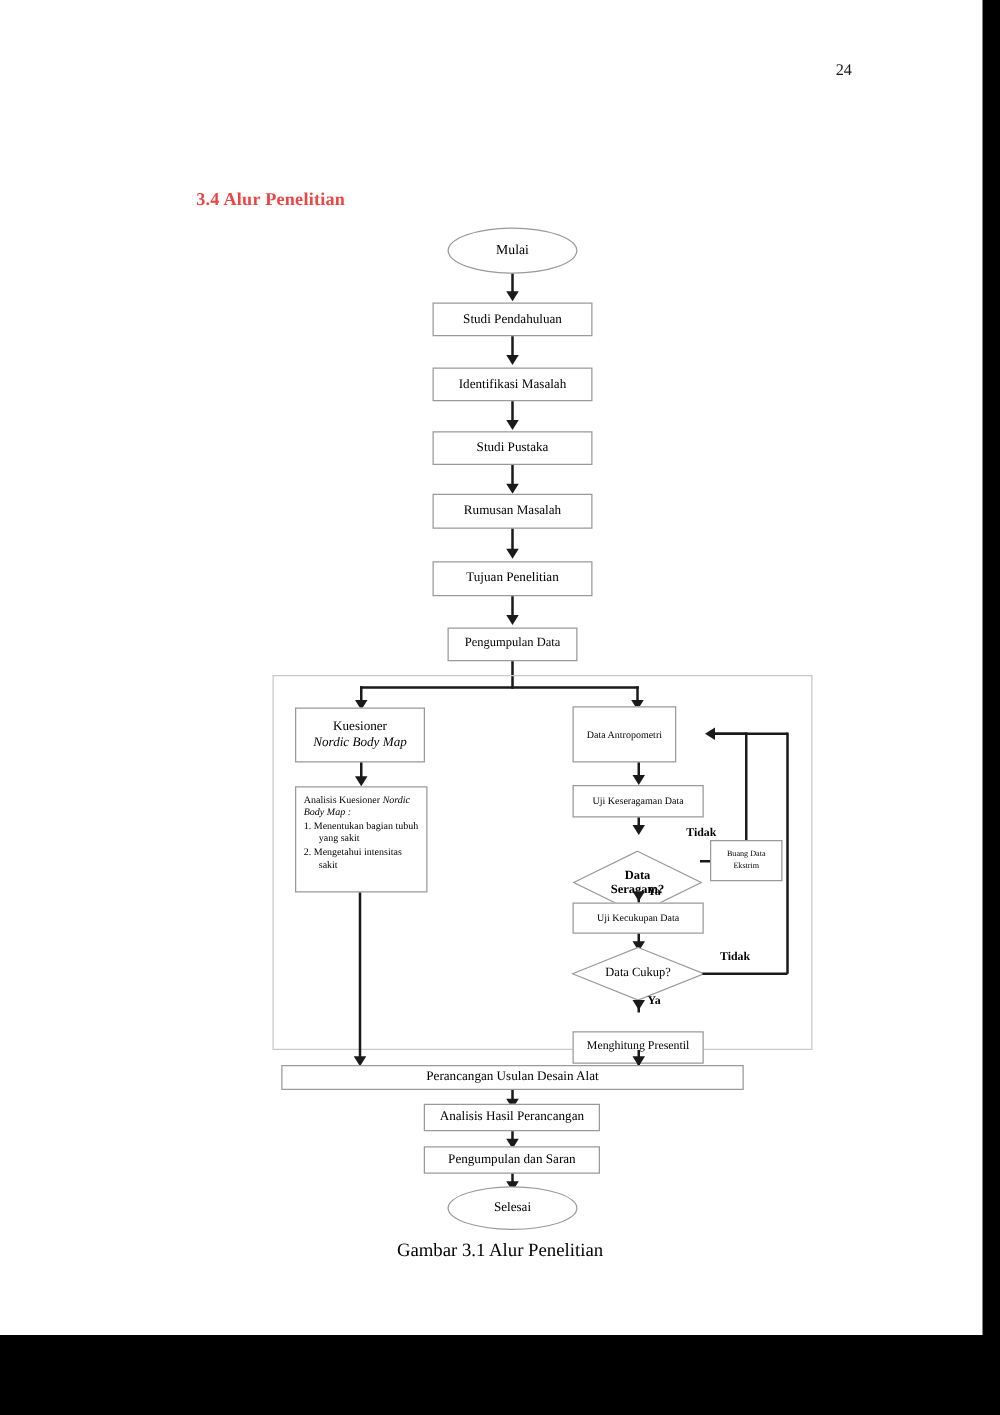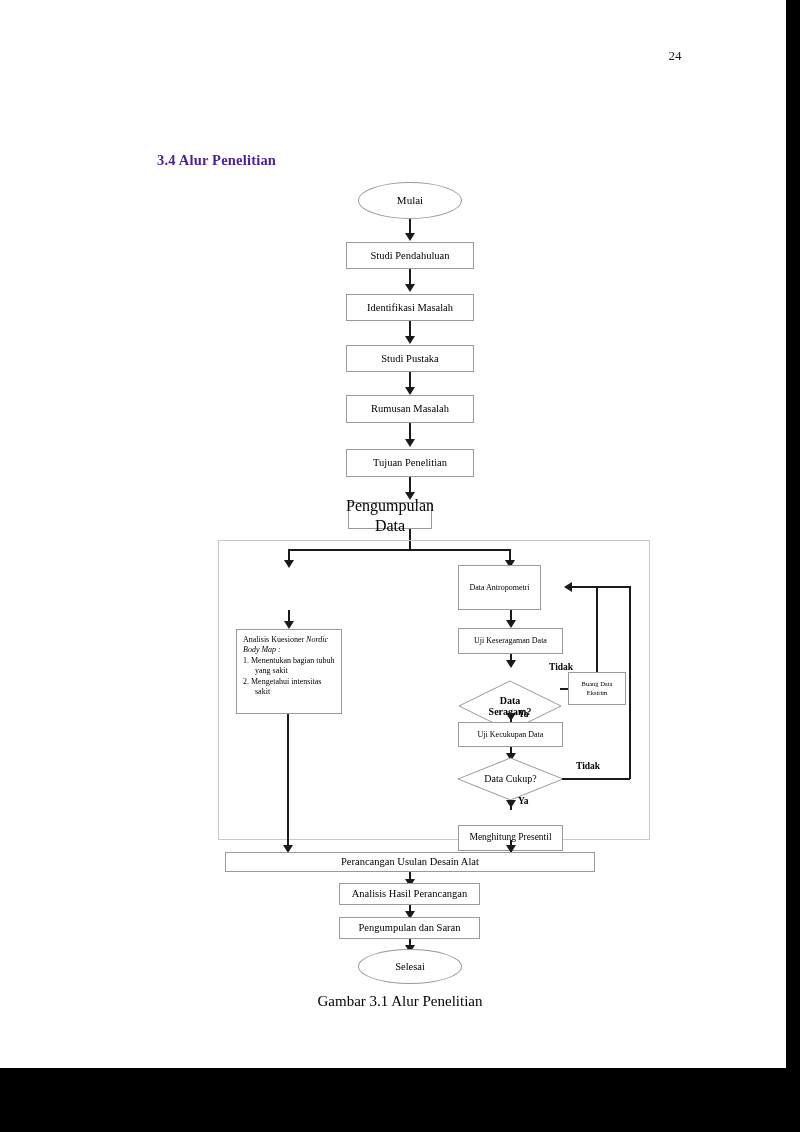"3.4 Alur Penelitian" #section-heading { color: #4c1d95 -> #ef4444 }
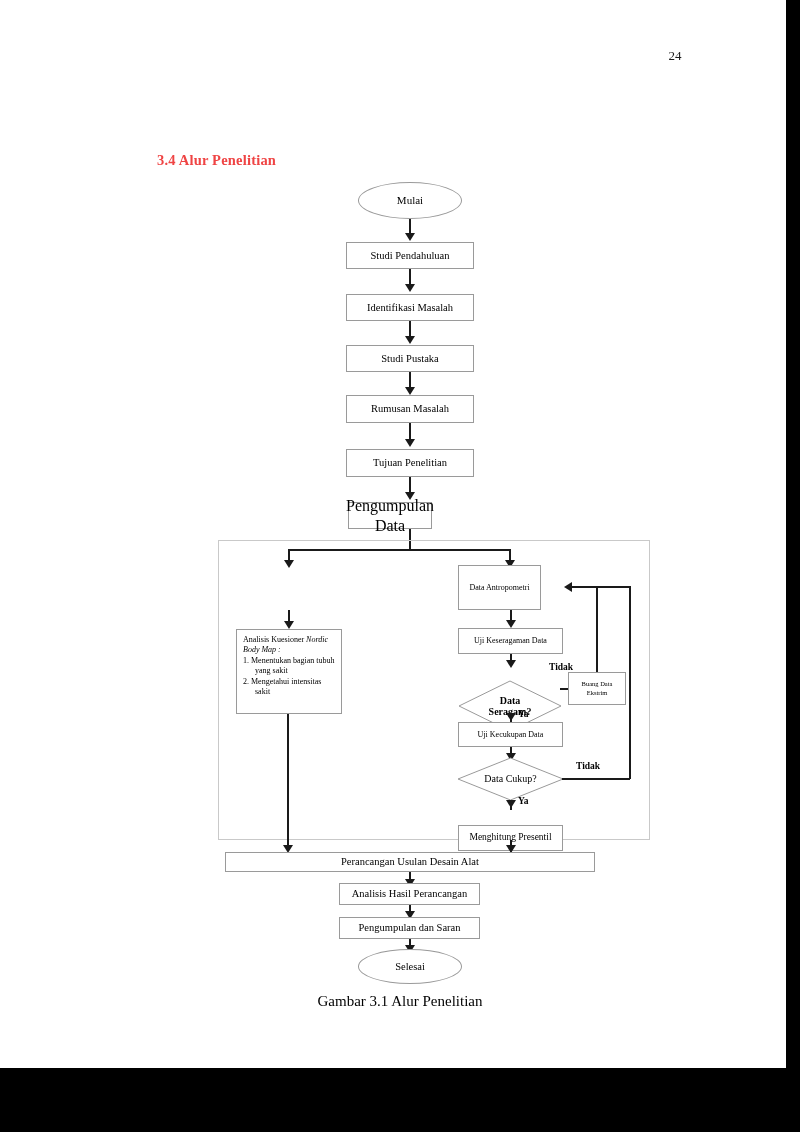"Pengumpulan Data" div.node { font-size: 16px -> 10px; left: 348px -> 358px; width: 84px -> 104px }
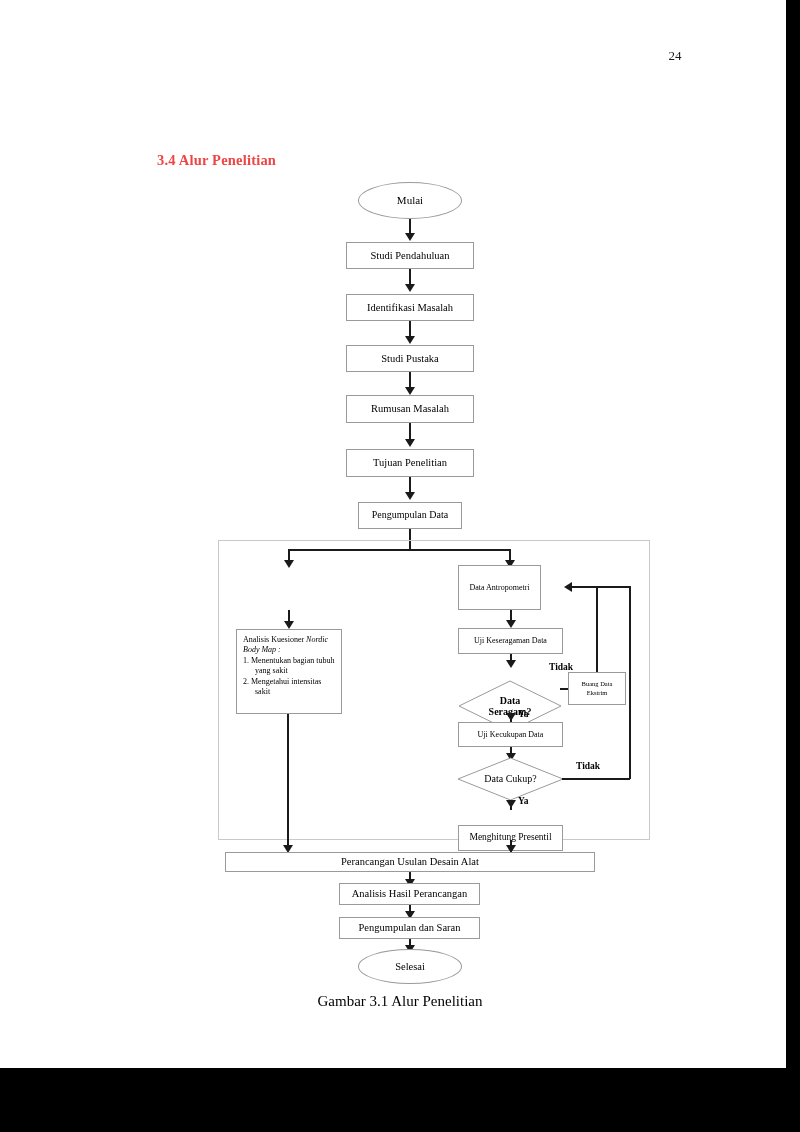"Kuesioner" div.node { html: none -> <div> <span>Kuesioner</span> <span>Nordic Body Map</span> </div> }
